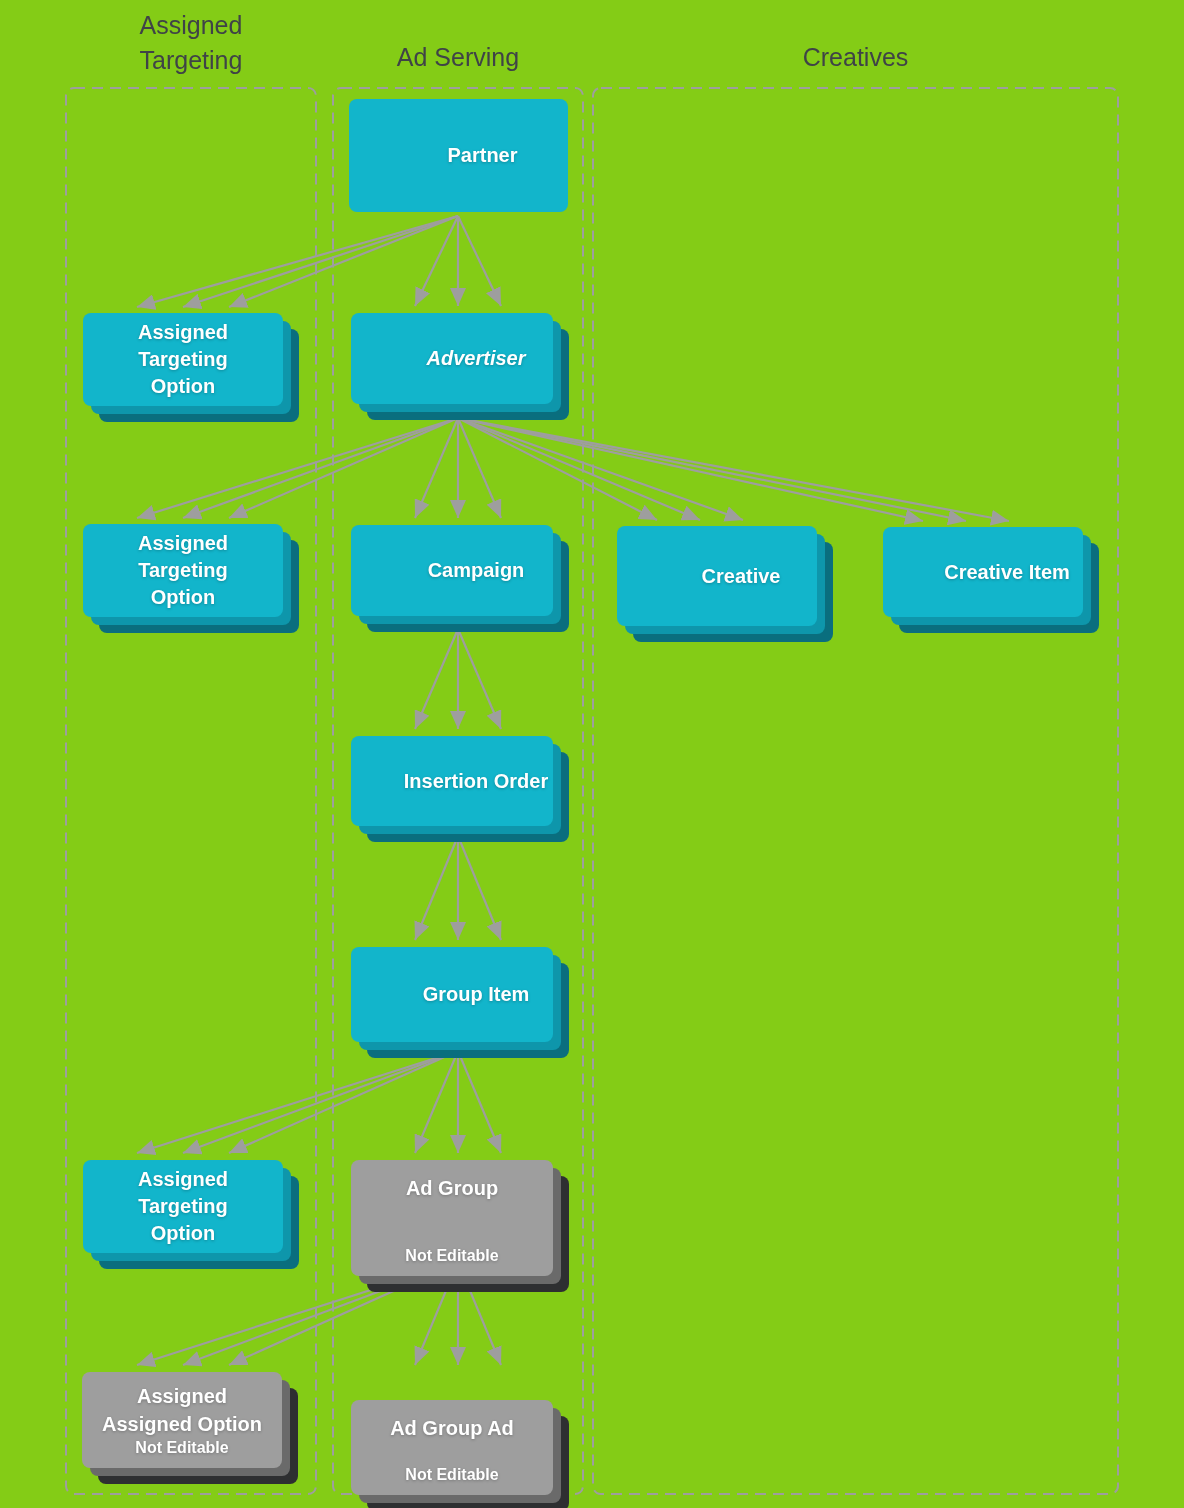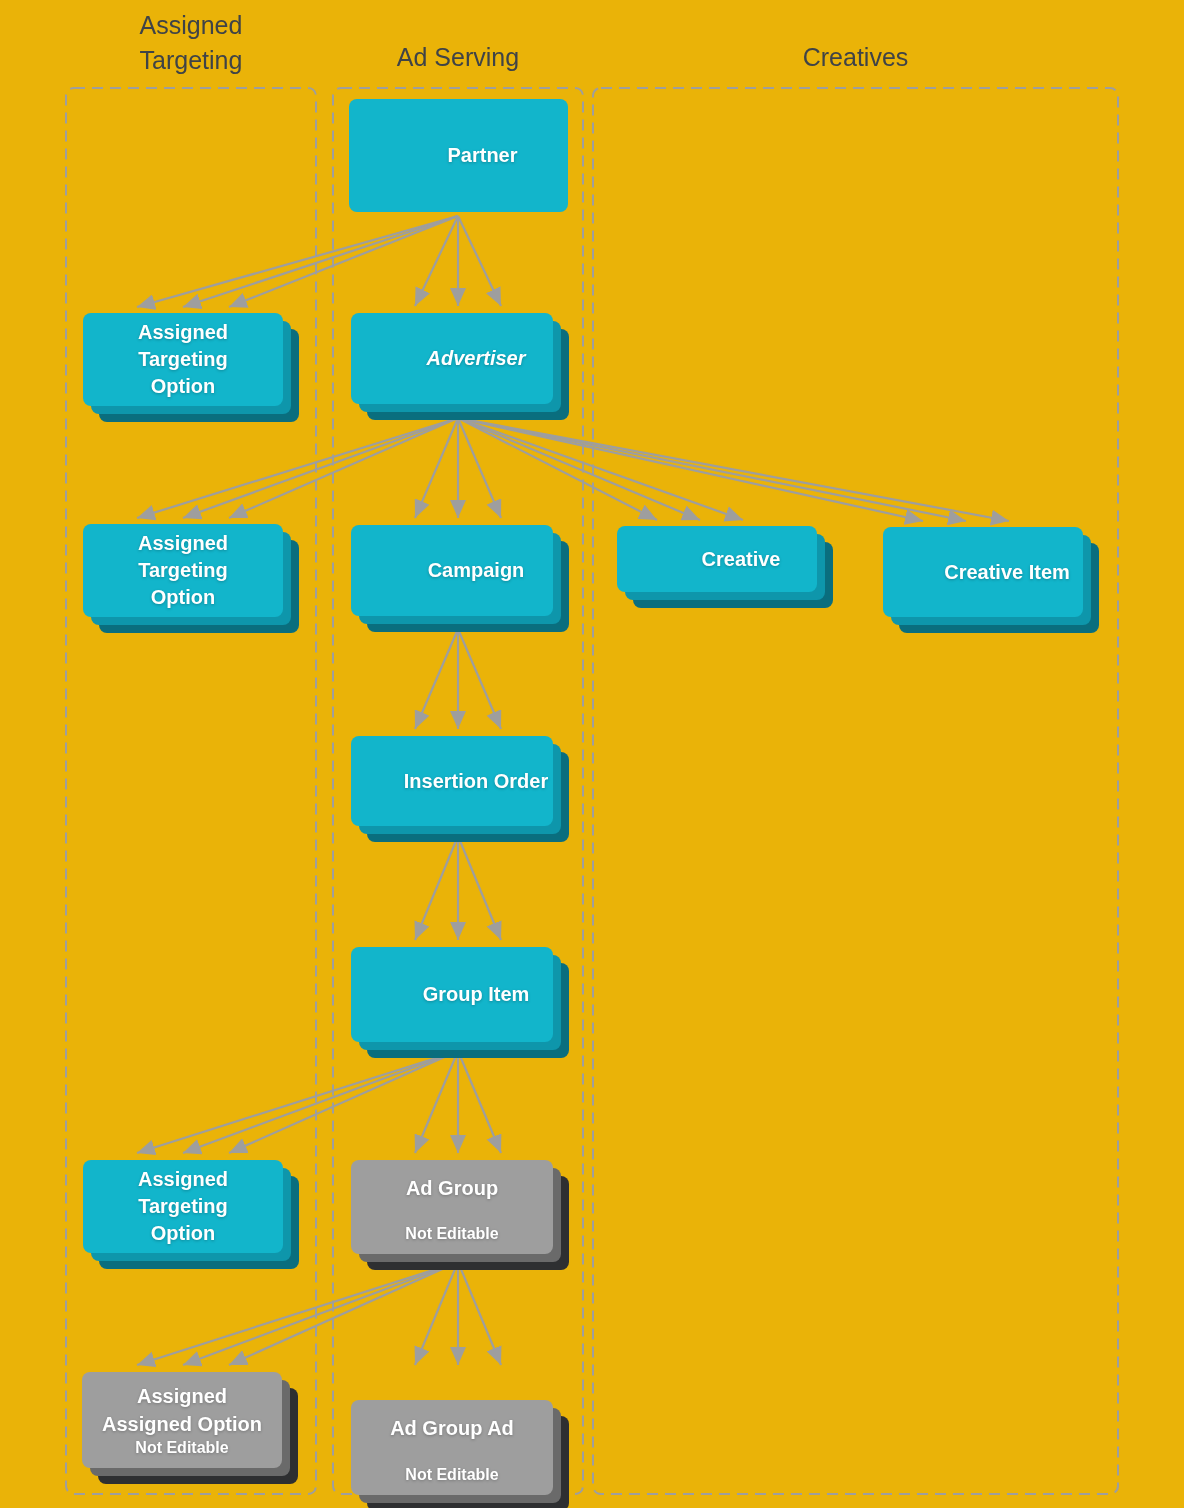"Assigned" #stage { background: #eab308 -> #84cc16 }
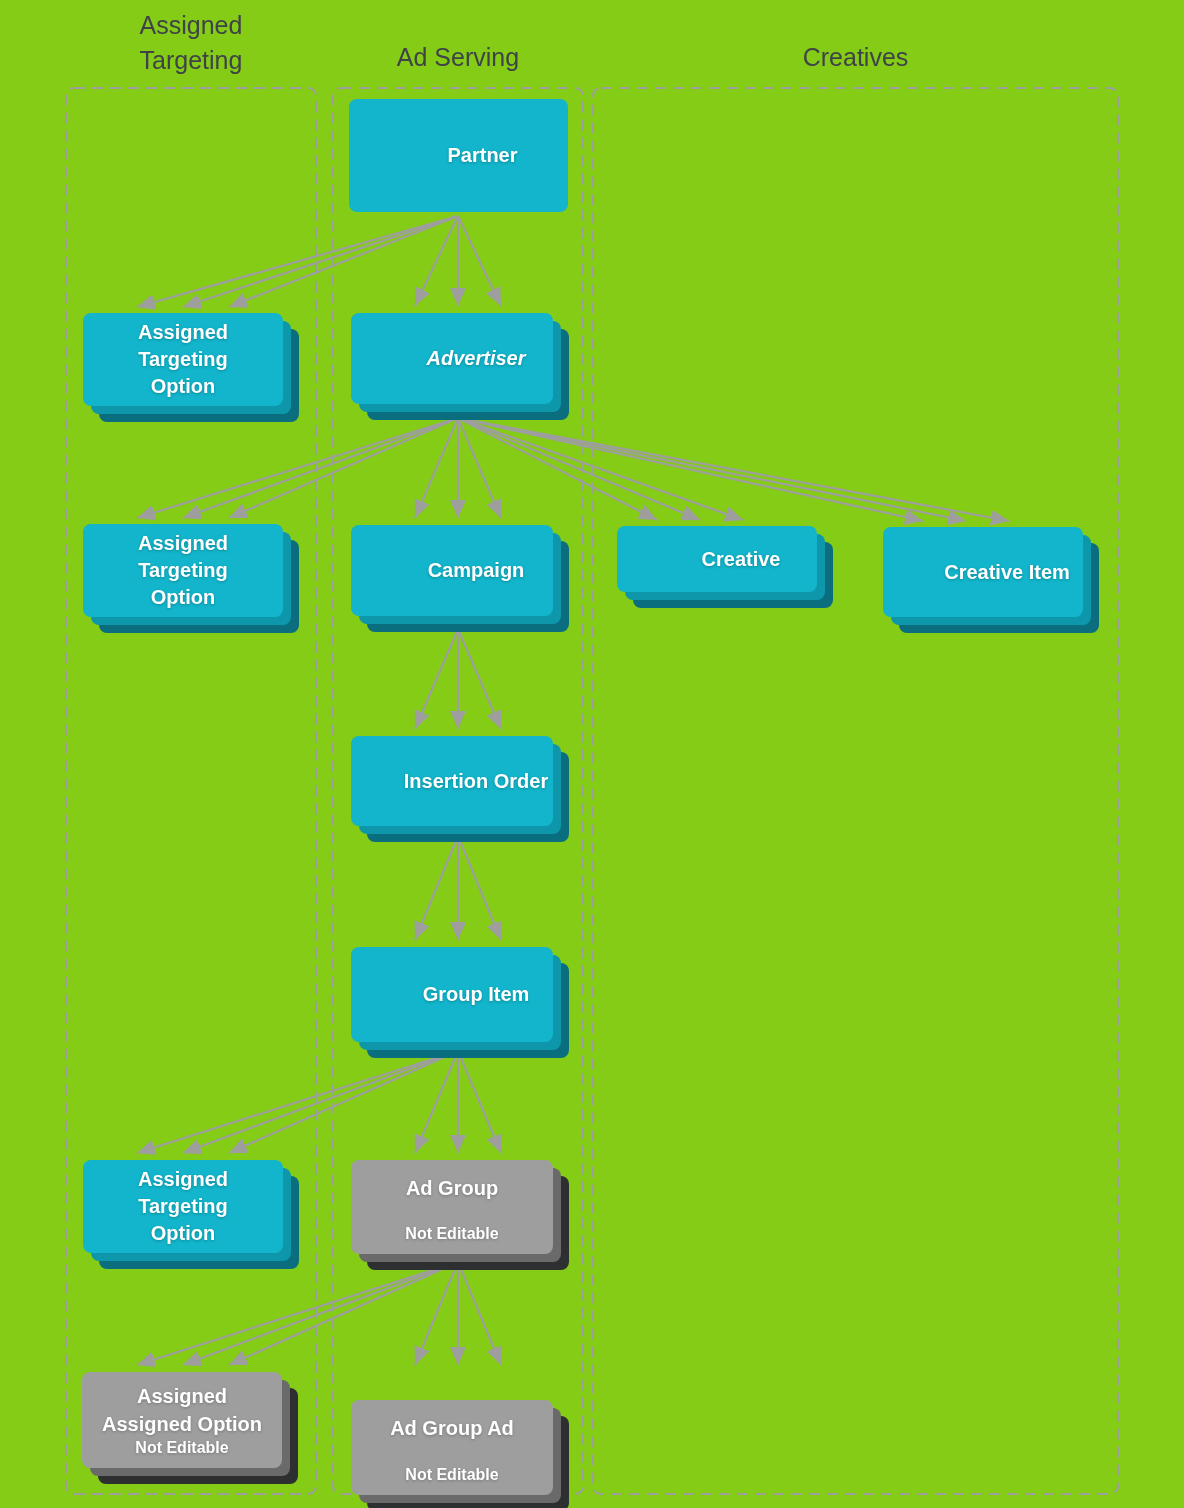"Creative" div.node { height: 66px -> 100px }
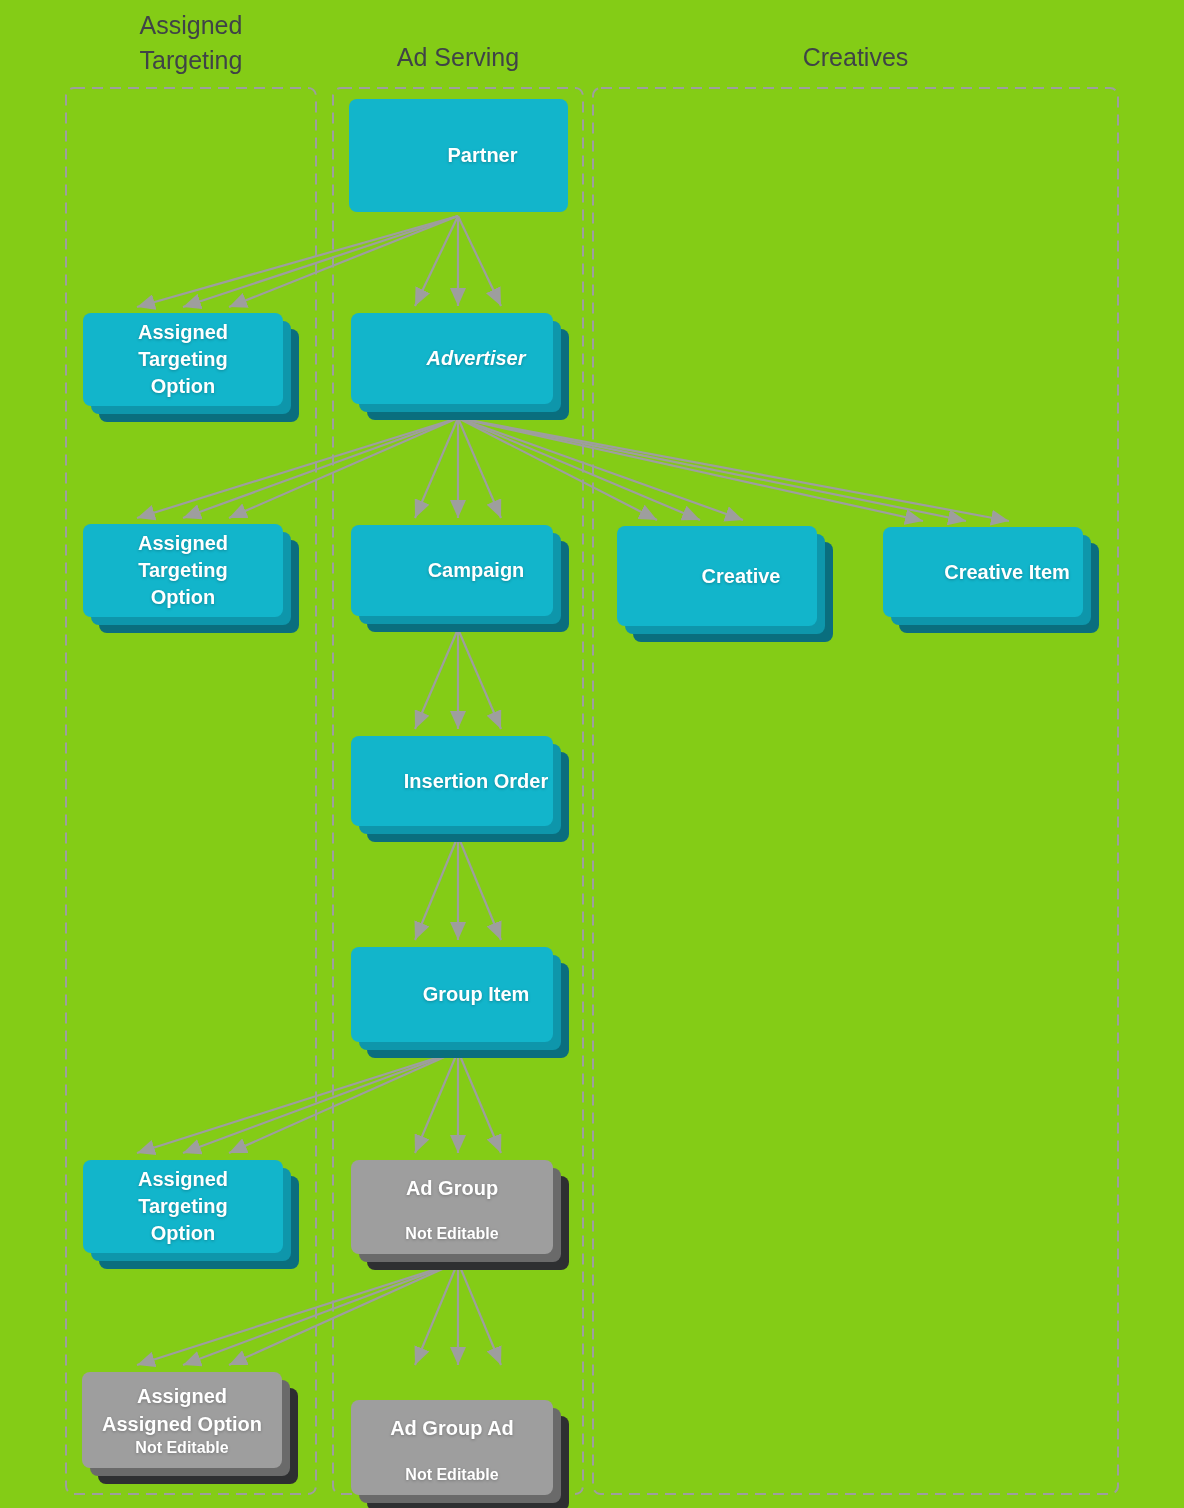"Ad Group" div.node { height: 94px -> 116px }
